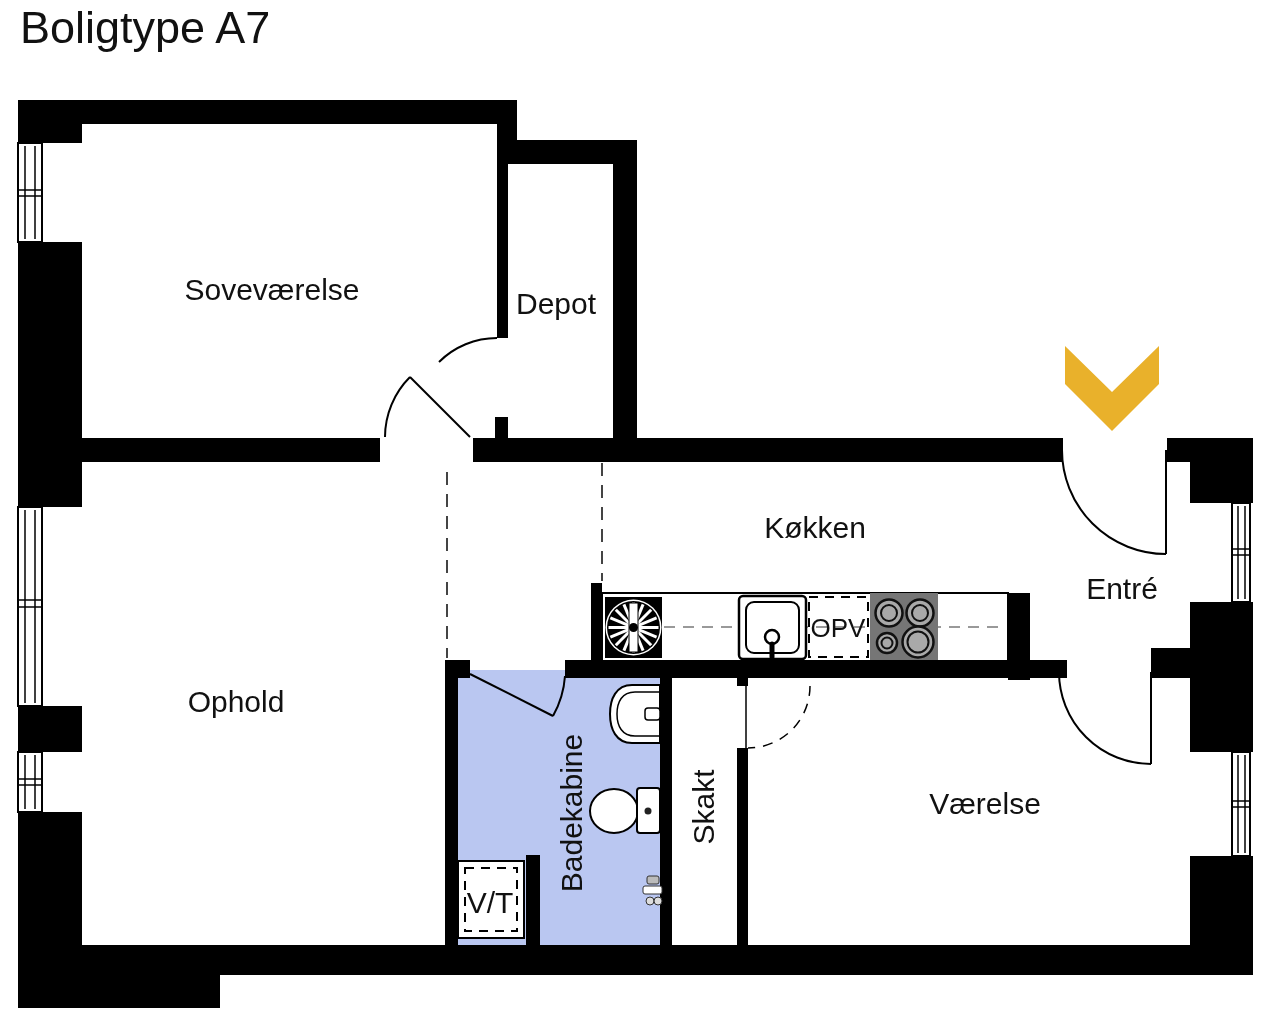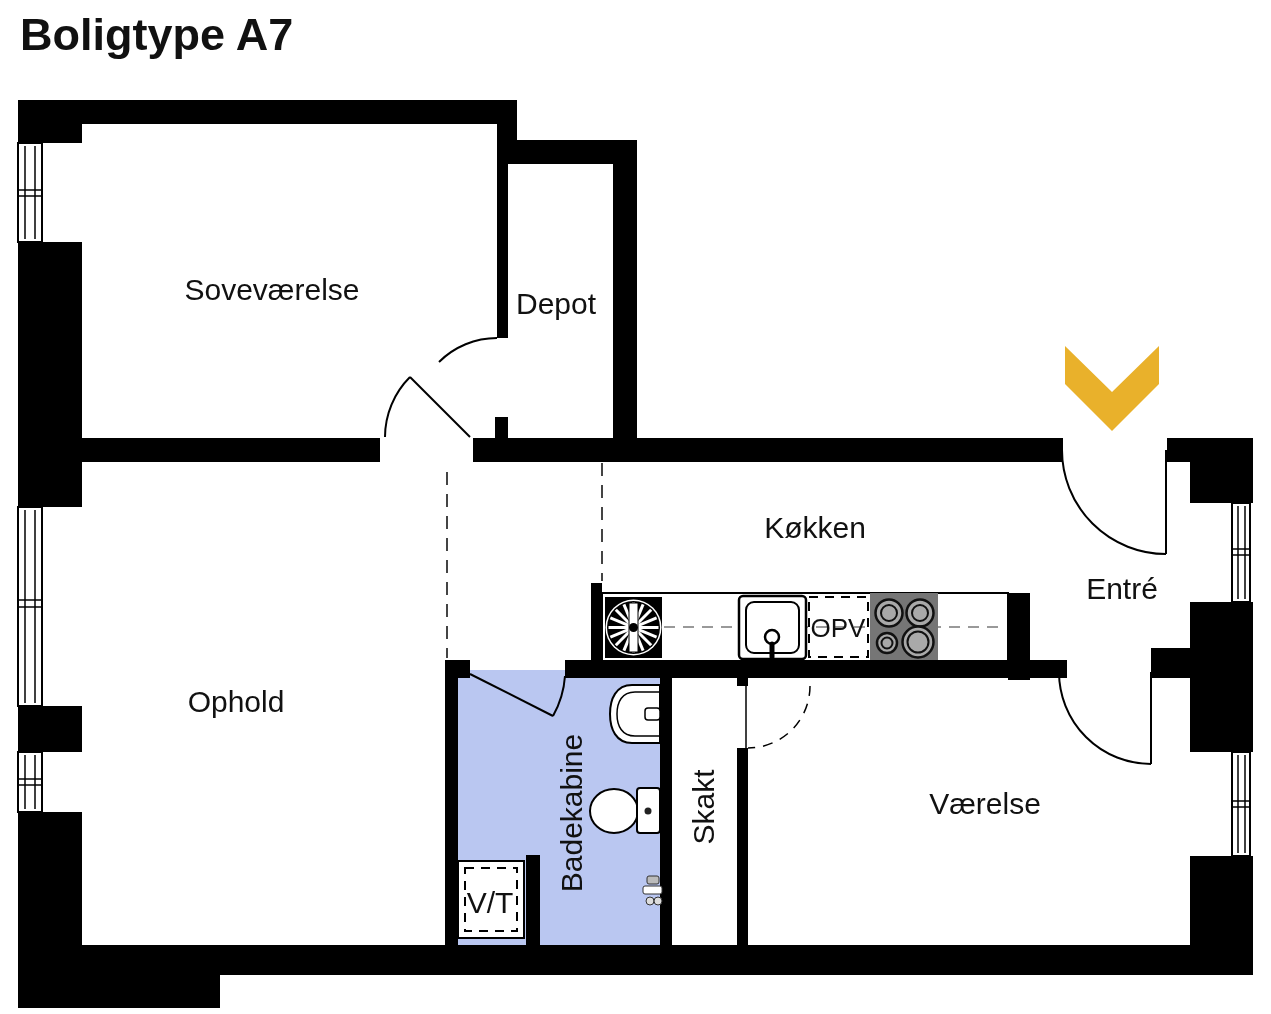"Boligtype A7" .title { font-weight: 700 -> 400; top: 9px -> 2px }
